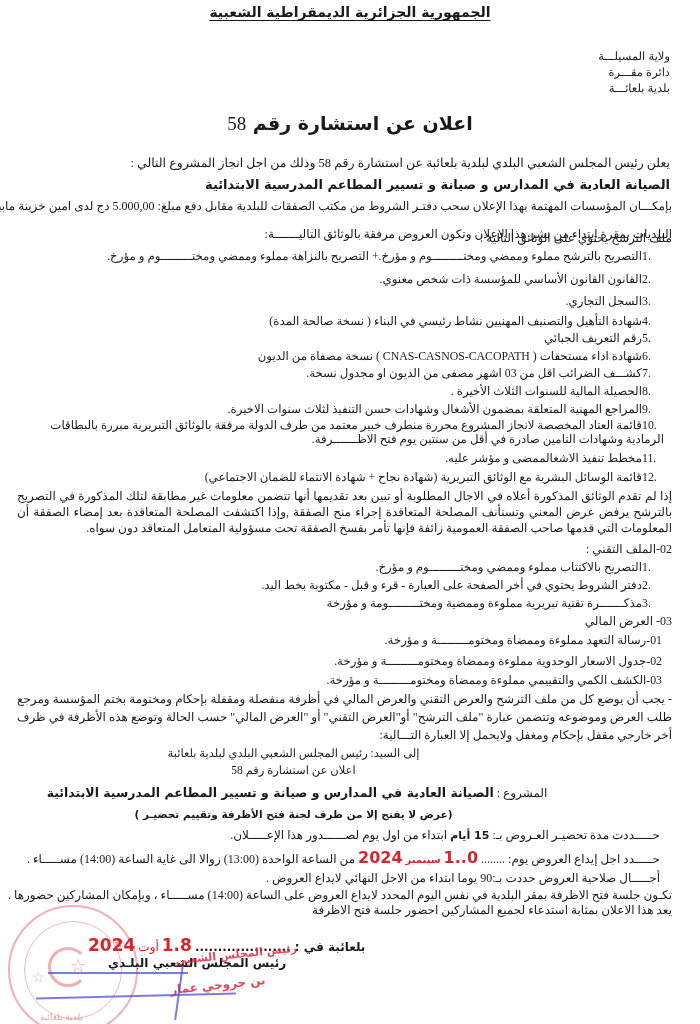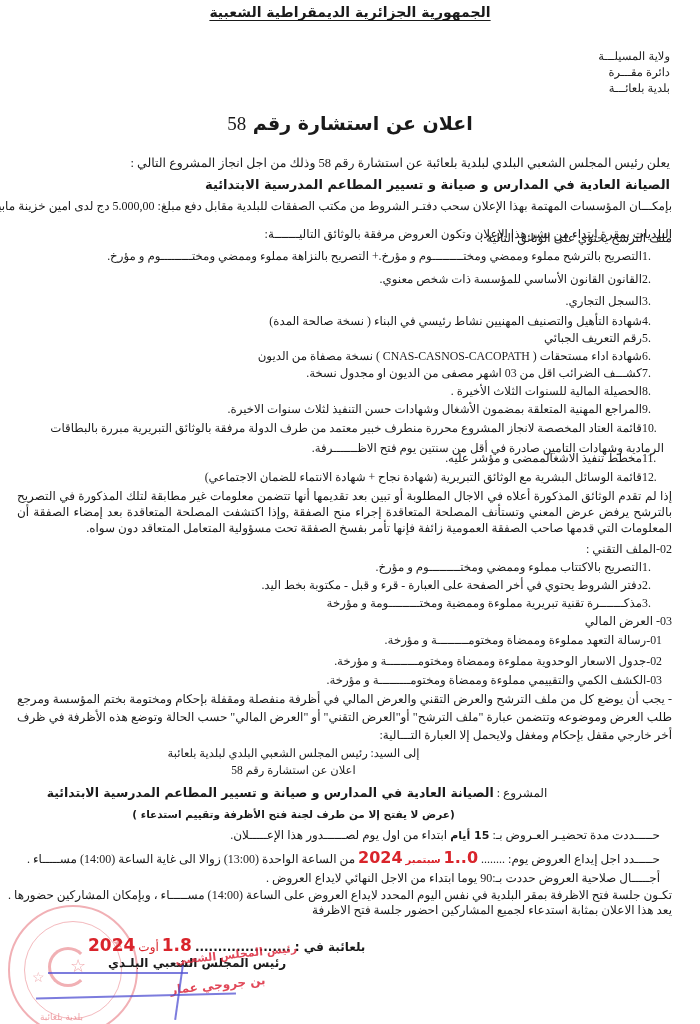"10.قائمة العتاد المخصصة لانجاز المشروع" div.abs { line-height: 20px -> 14px }
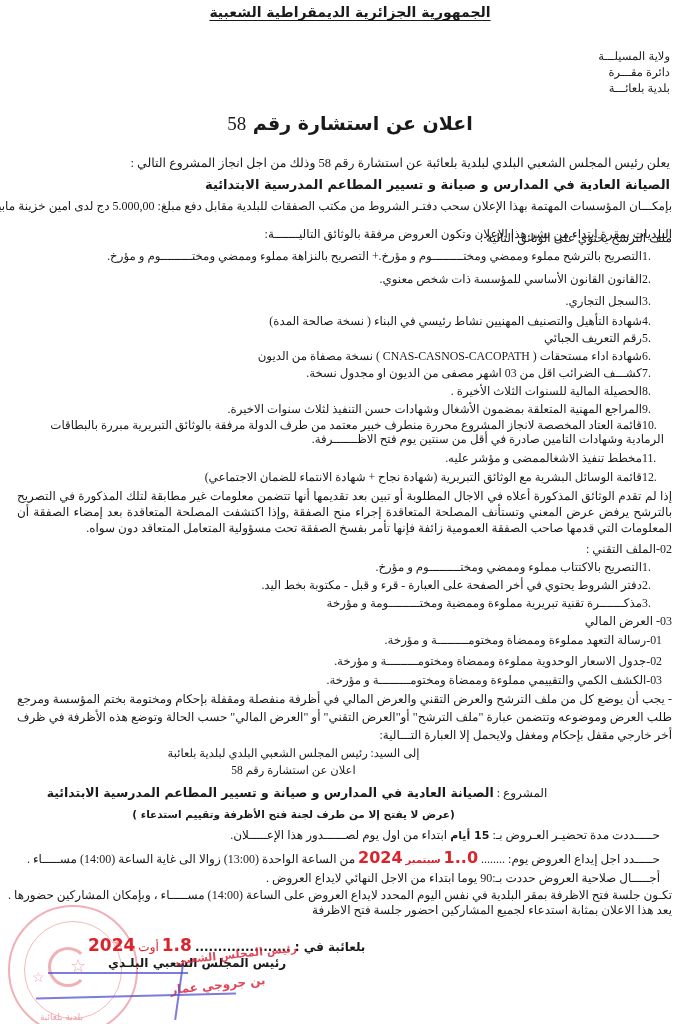"(عرض لا يفتح إلا من" div.abs { text: استدعاء -> تحضيـر }
